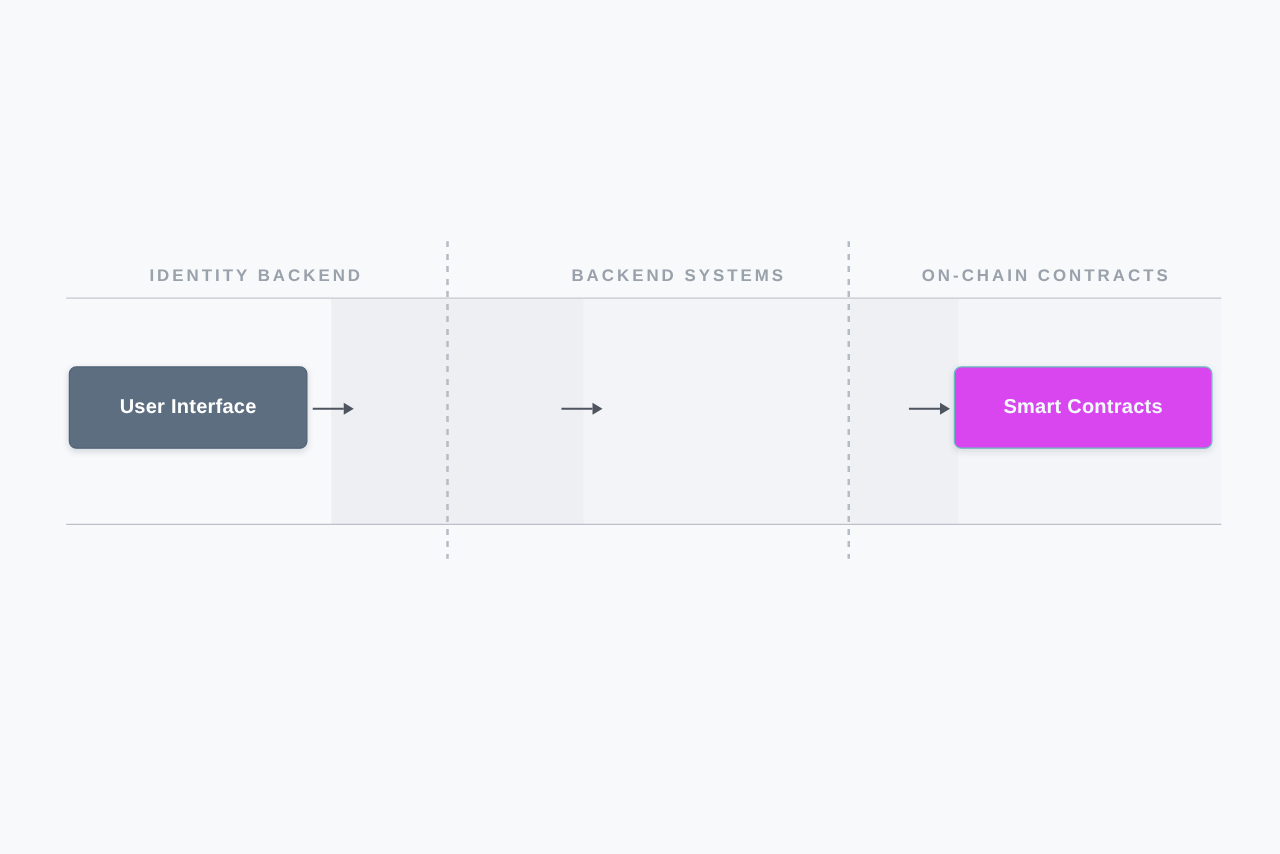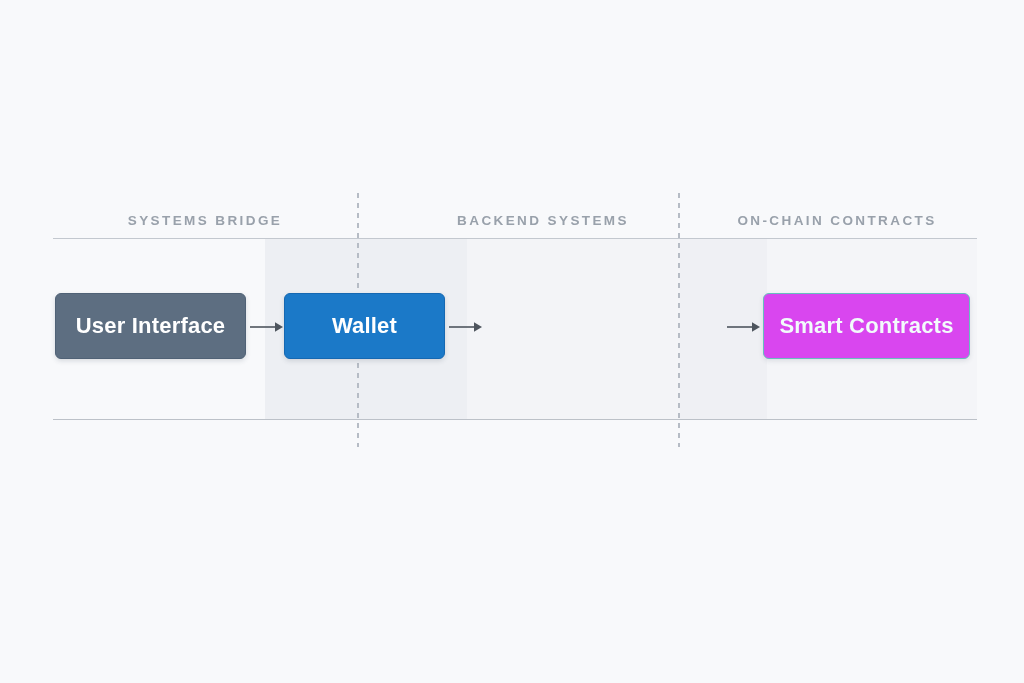"SYSTEMS BRIDGE" div.lane-label { text: SYSTEMS BRIDGE -> IDENTITY BACKEND }
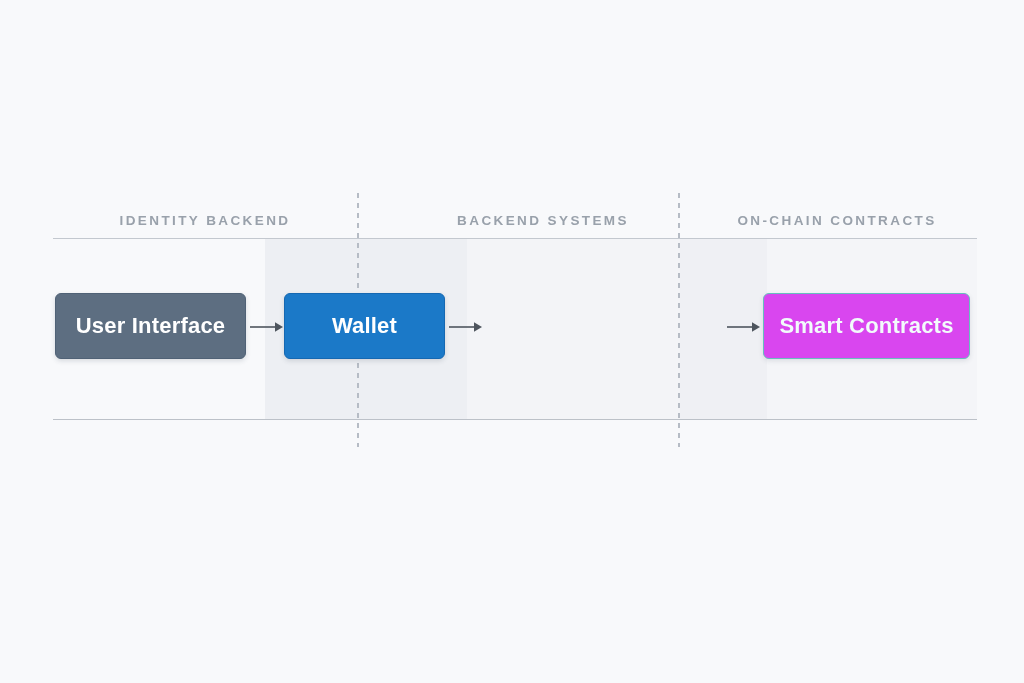"User Interface" .node { font-size: 22px -> 16px }
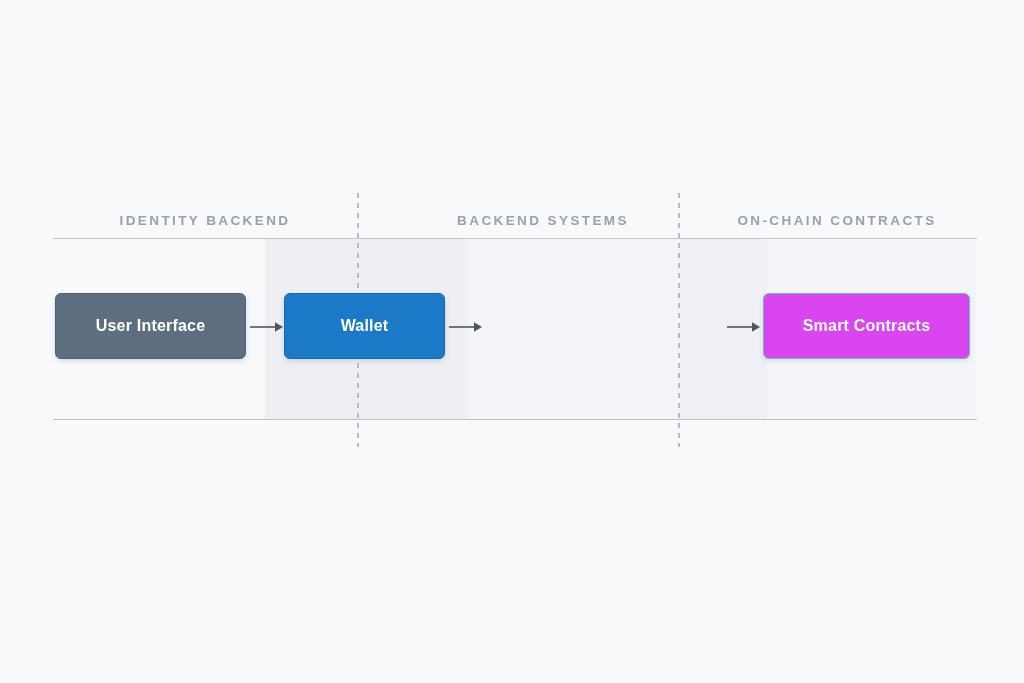"Wallet" div.node { html: <div>Wallet</div> -> none }
